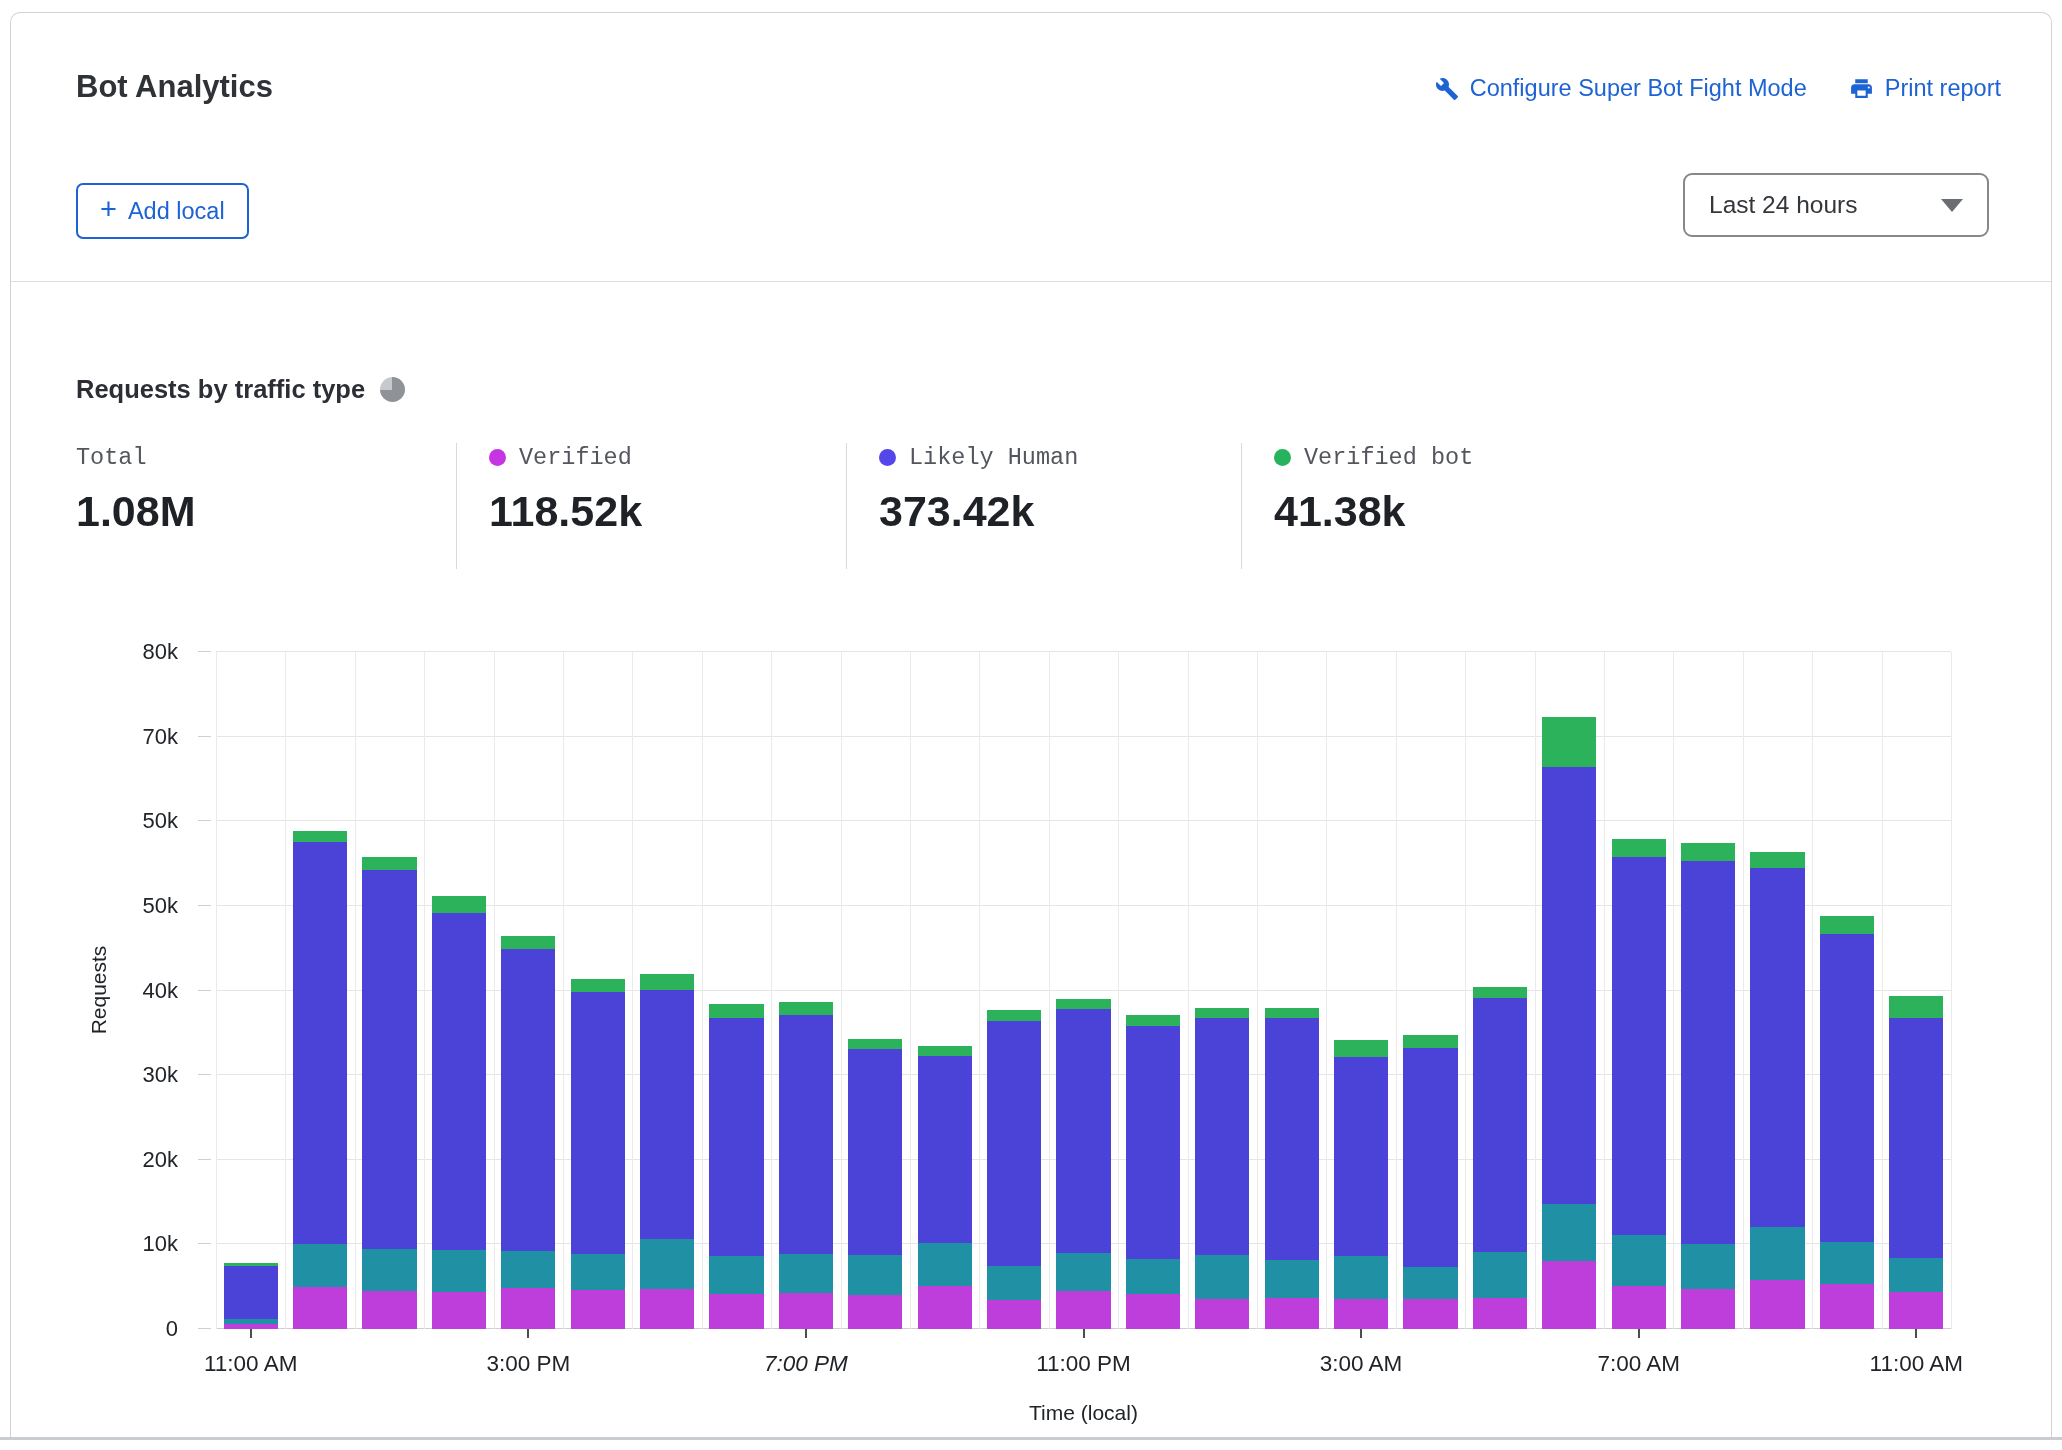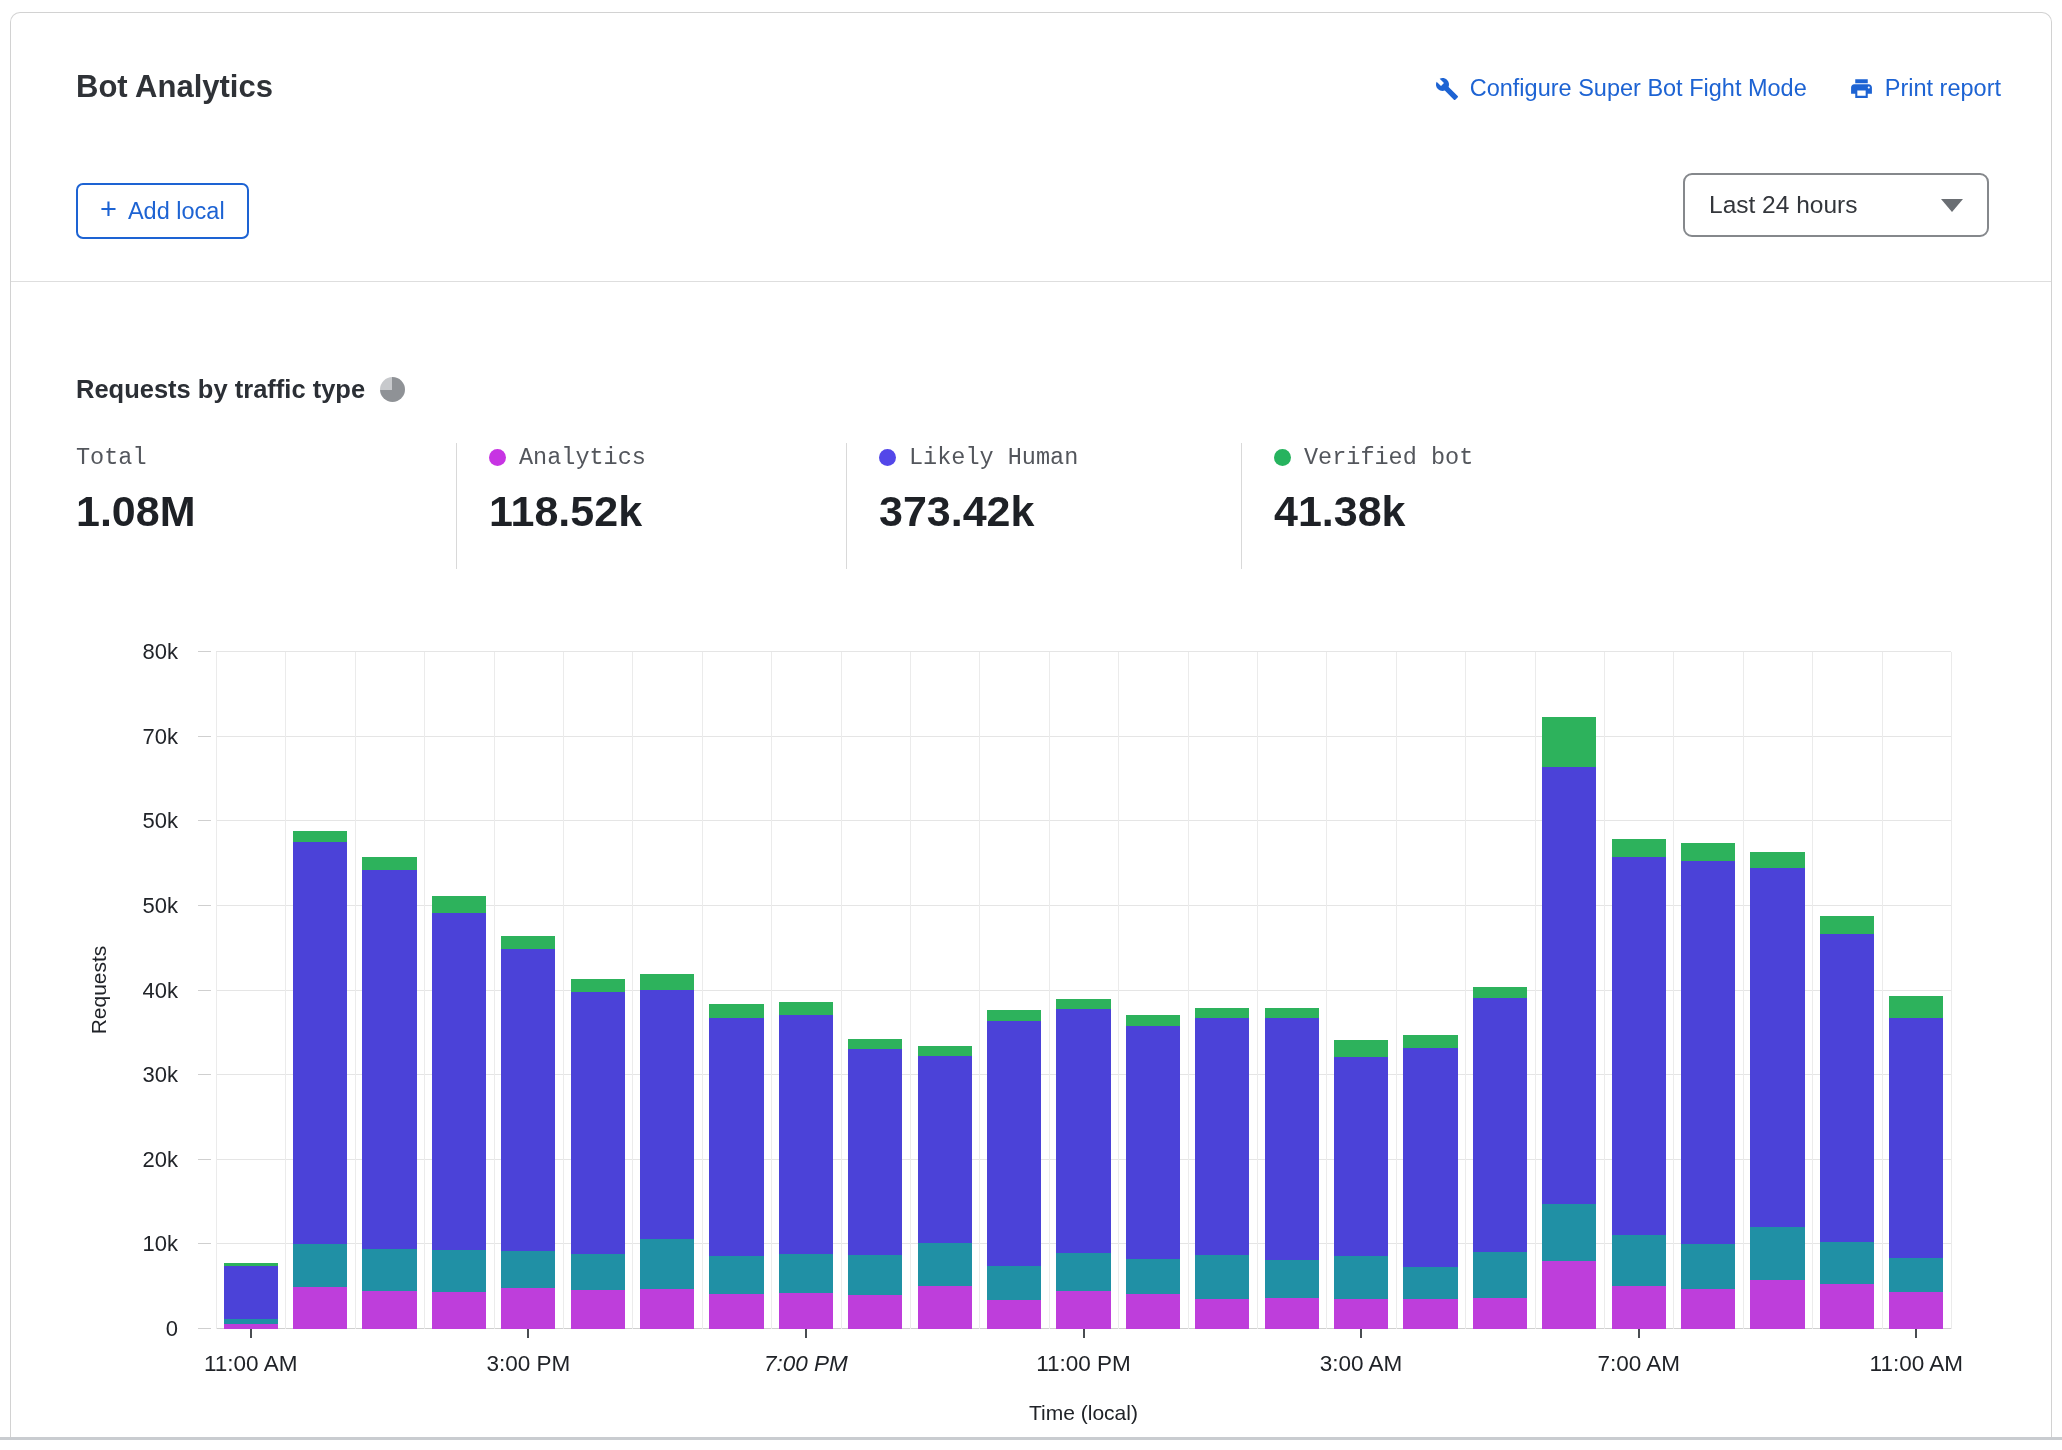"Analytics" span.stat-label { text: Analytics -> Verified }
